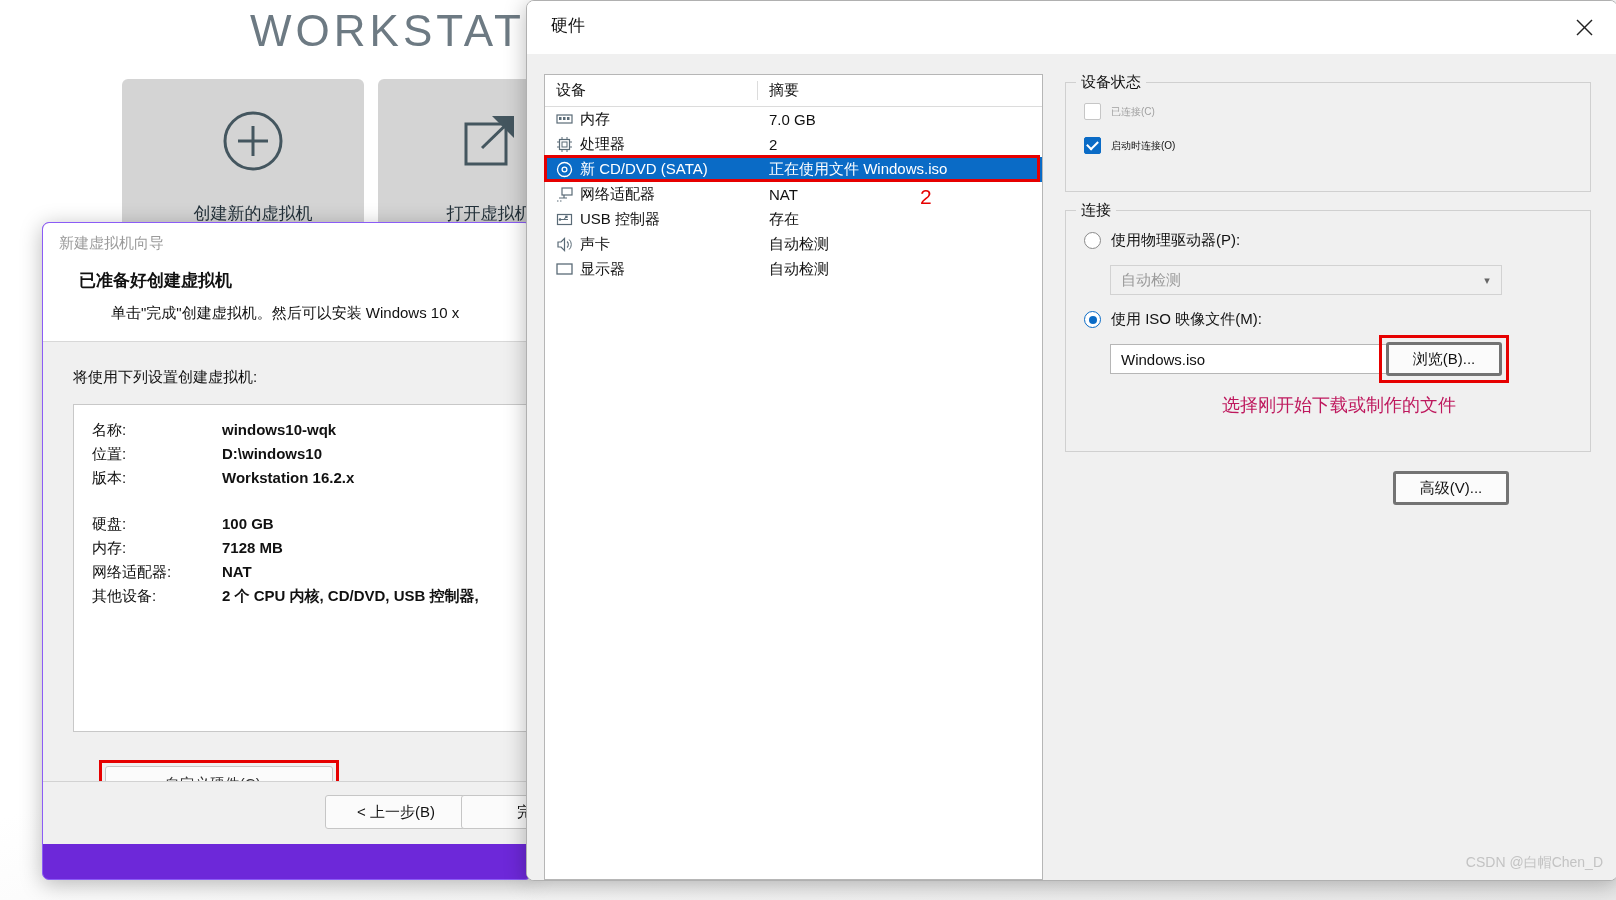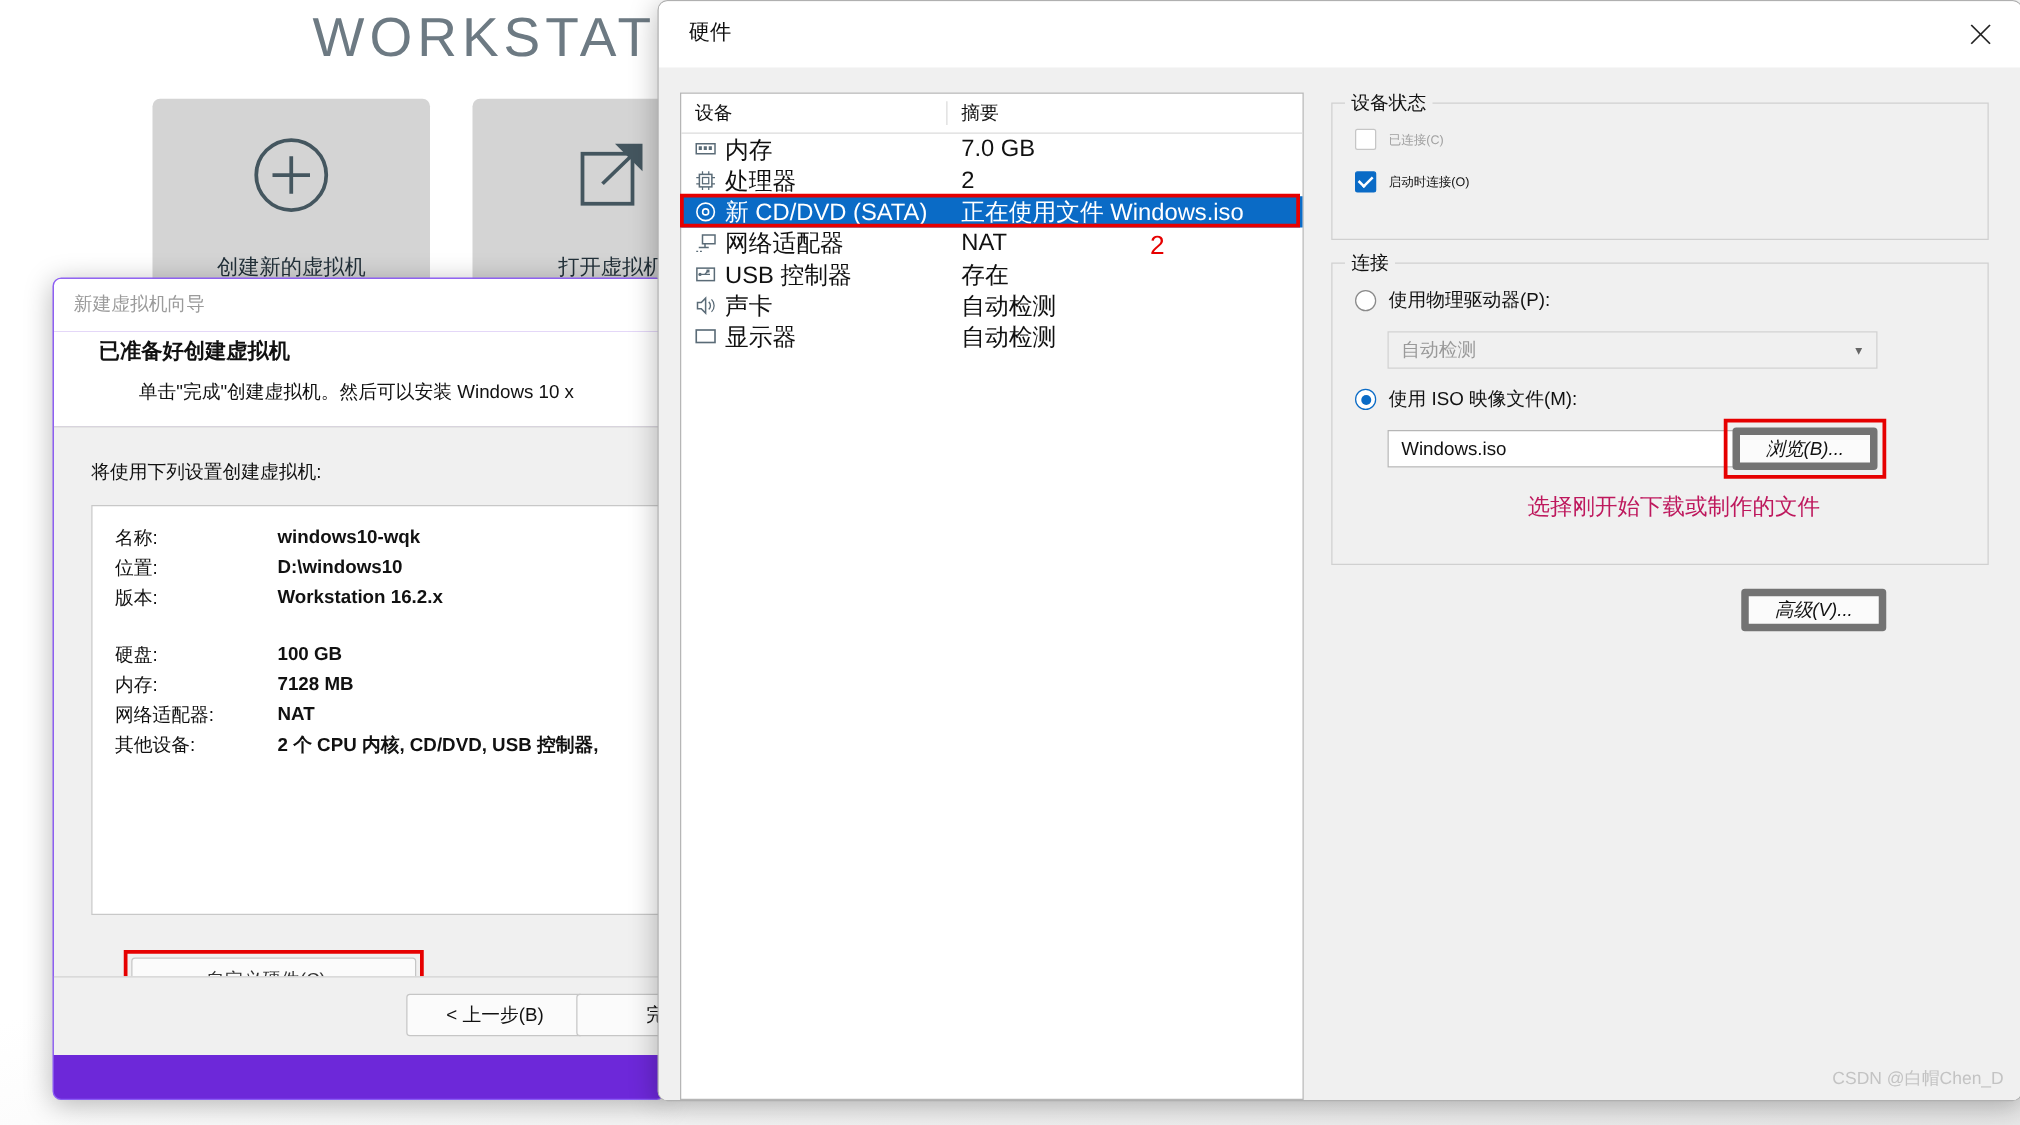"内存" .dev-row { font-size: 19px -> 15px }
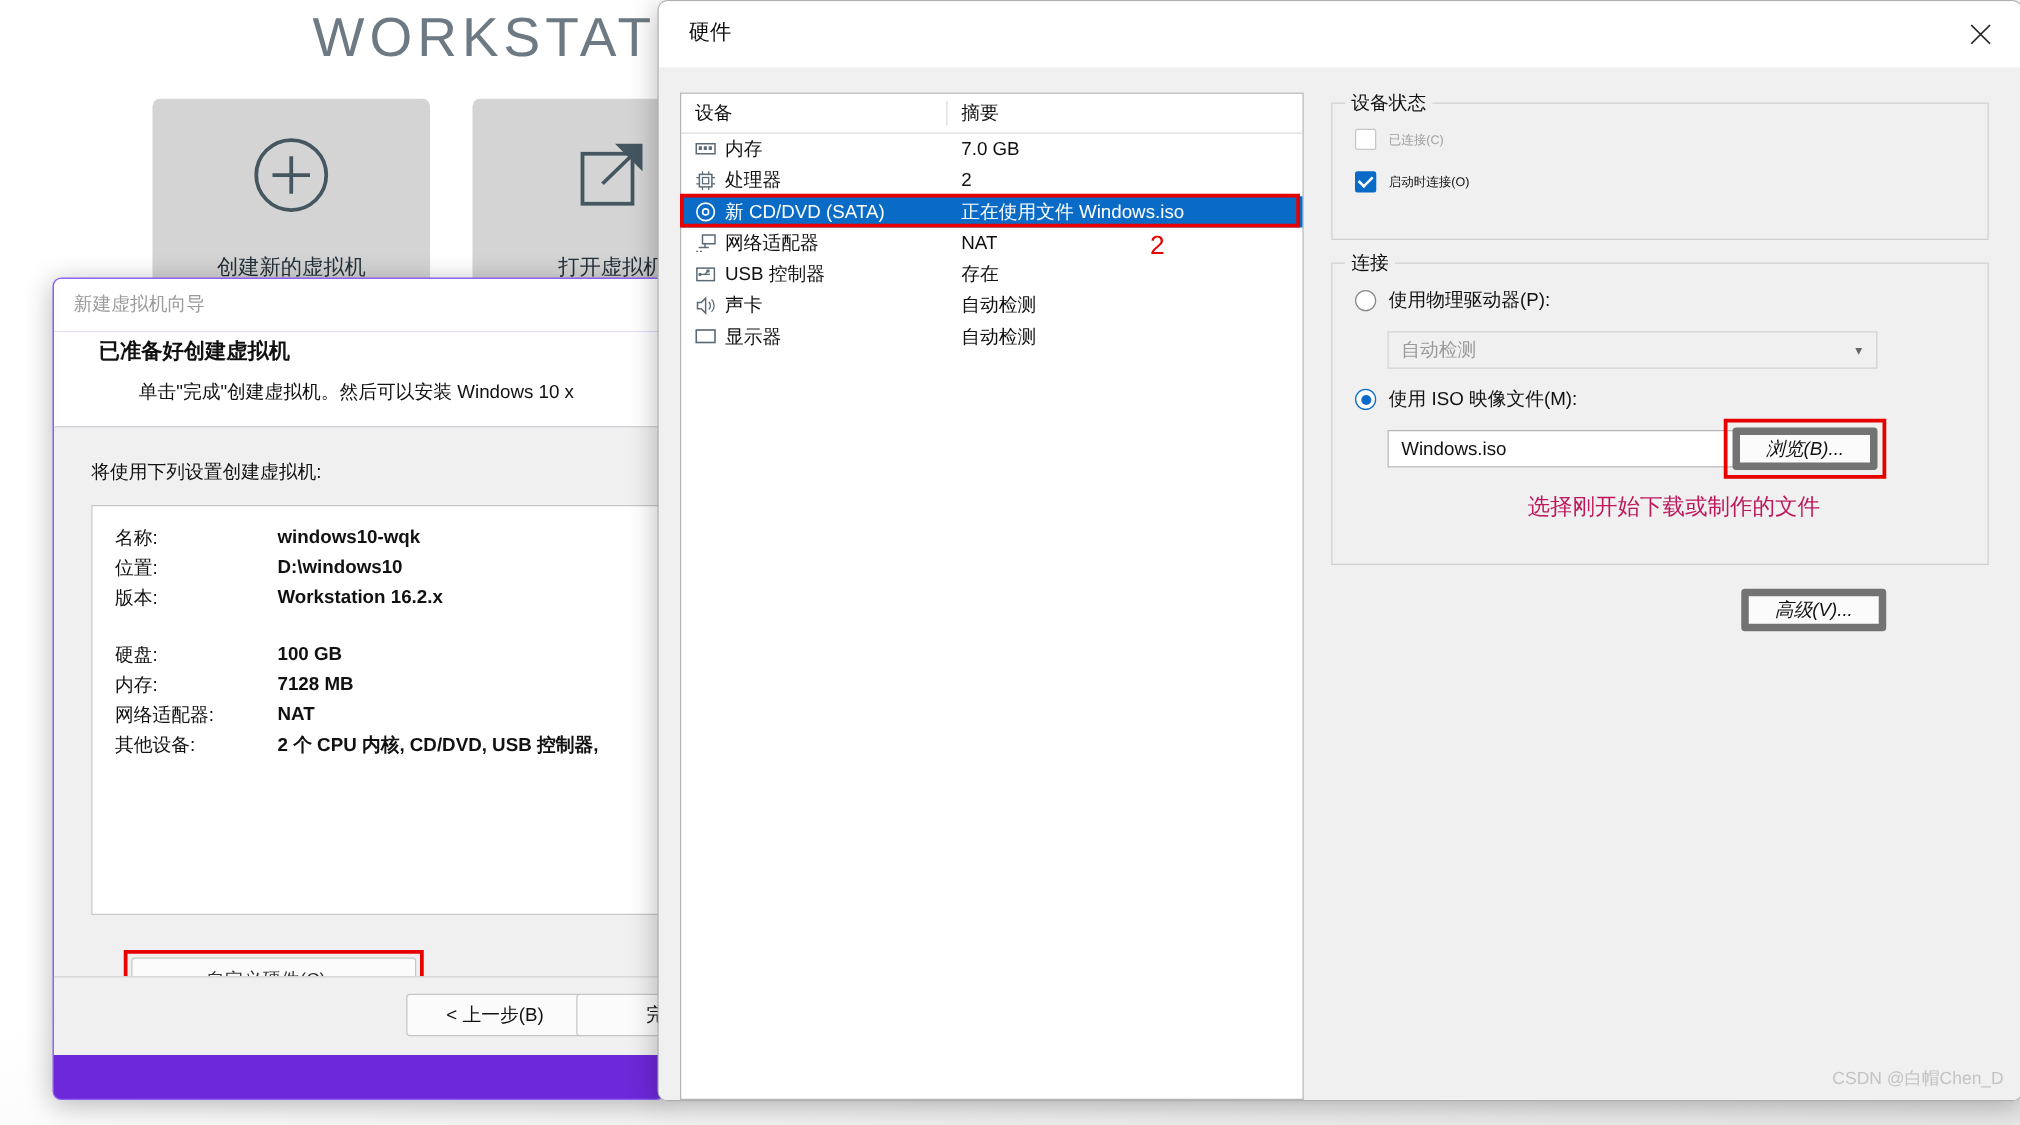"创建新的虚拟机" div.tile { padding-left: none -> 20px }
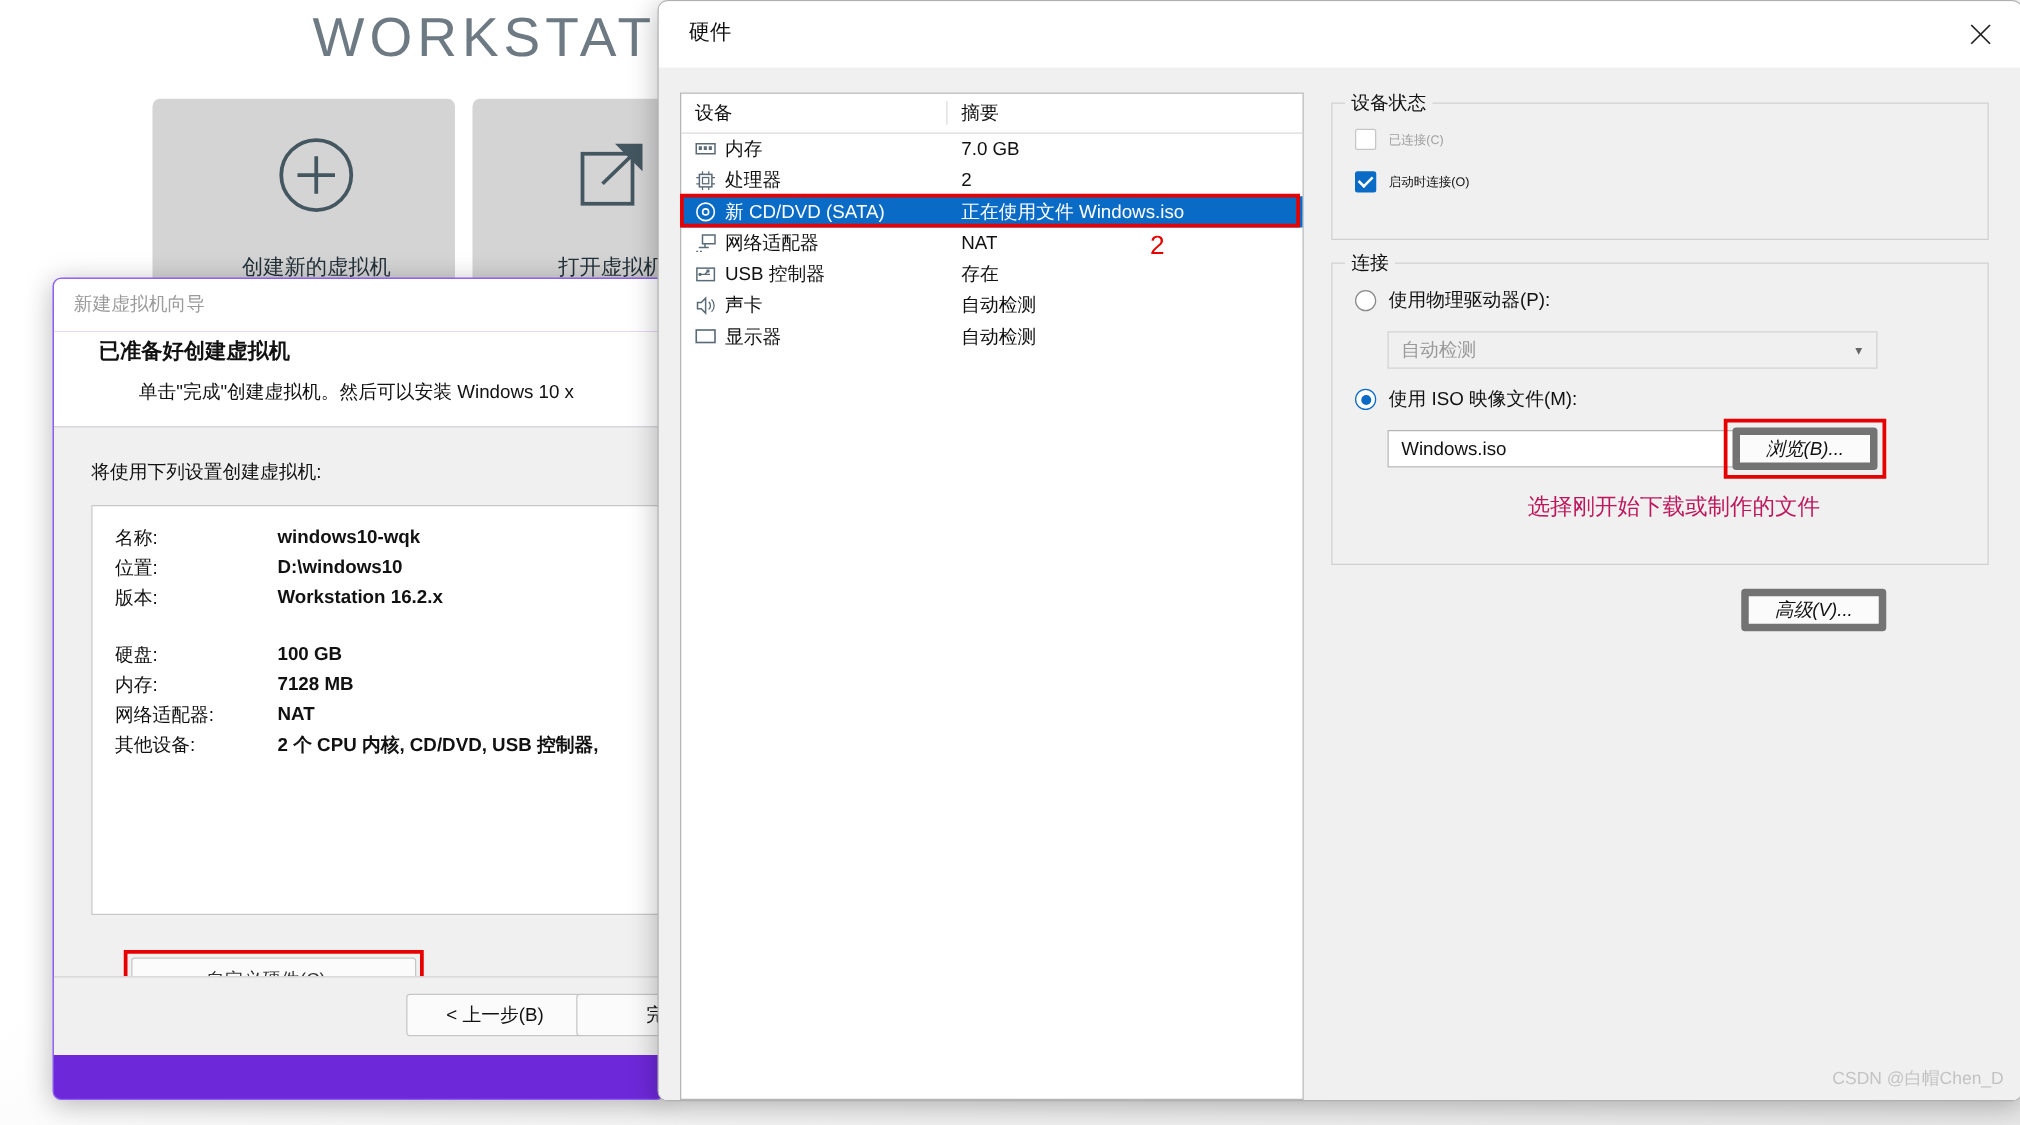"浏览(B)..." .pbtn { border: 6px solid #737373 -> 3px solid #737373; font-style: italic -> none }
